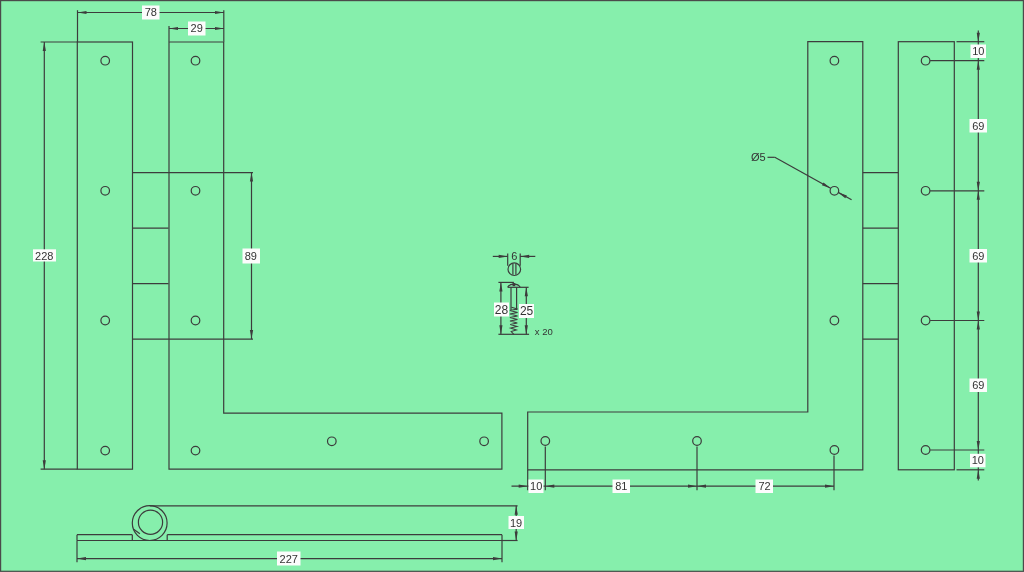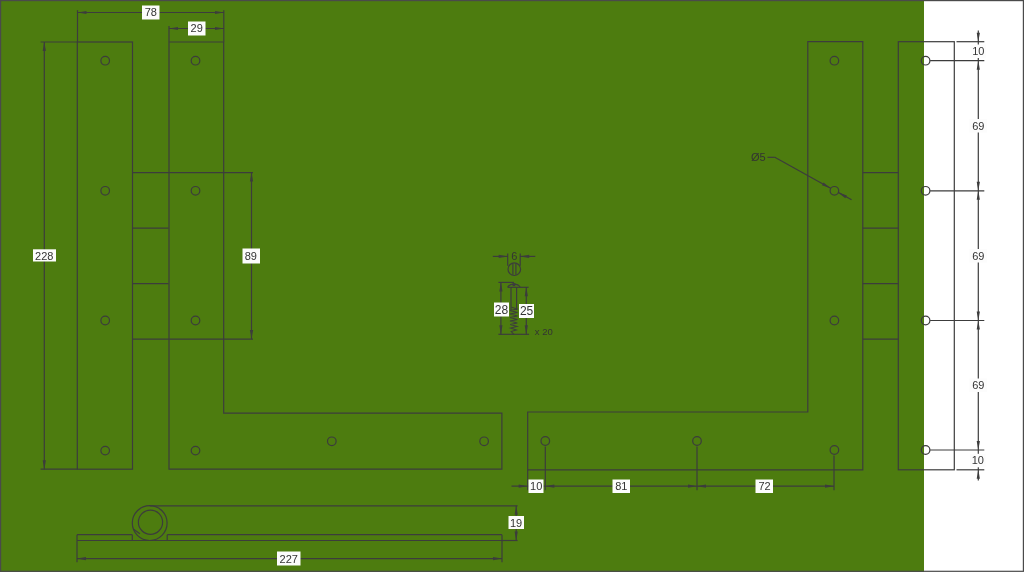"78" .wrap { background: #4d7c0f -> #86efac; width: 924px -> 1024px }
